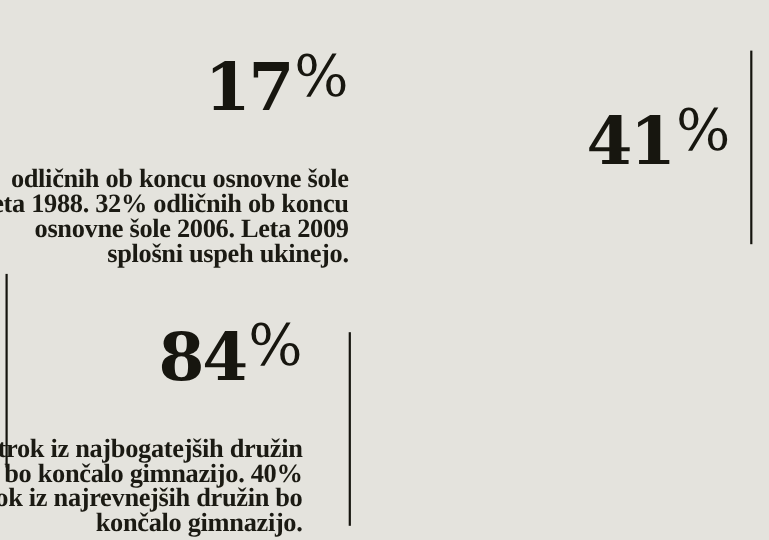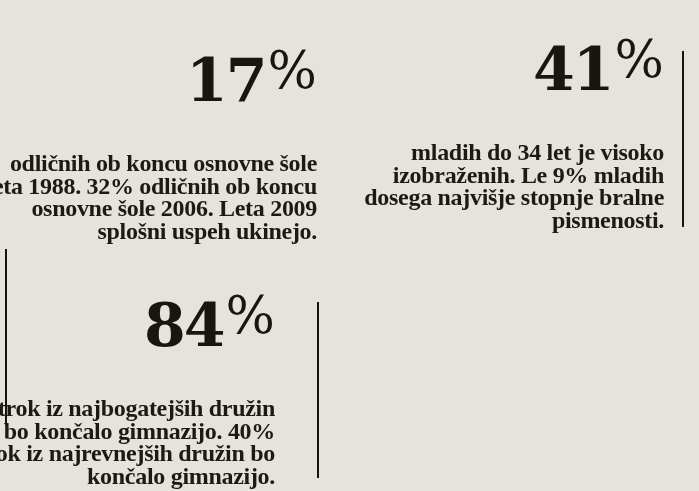"mladih do 34 let je" div.stat-desc { html: <div>mladih do 34 let je visoko izobraženih. Le 9% mladih dosega najvišje stopnje bralne pismenosti.</div> -> none }
